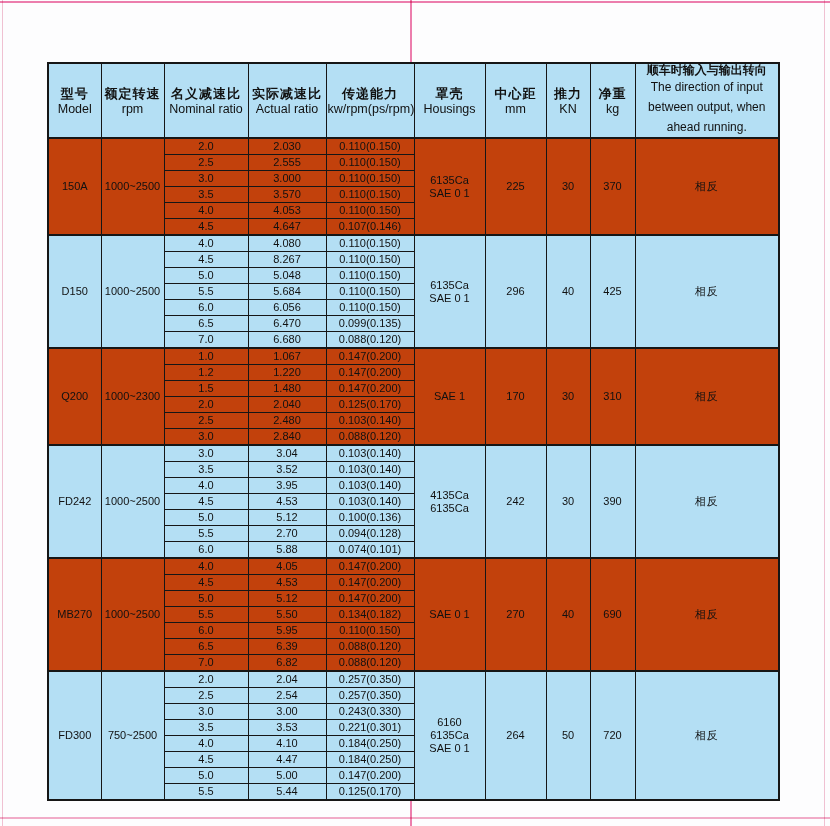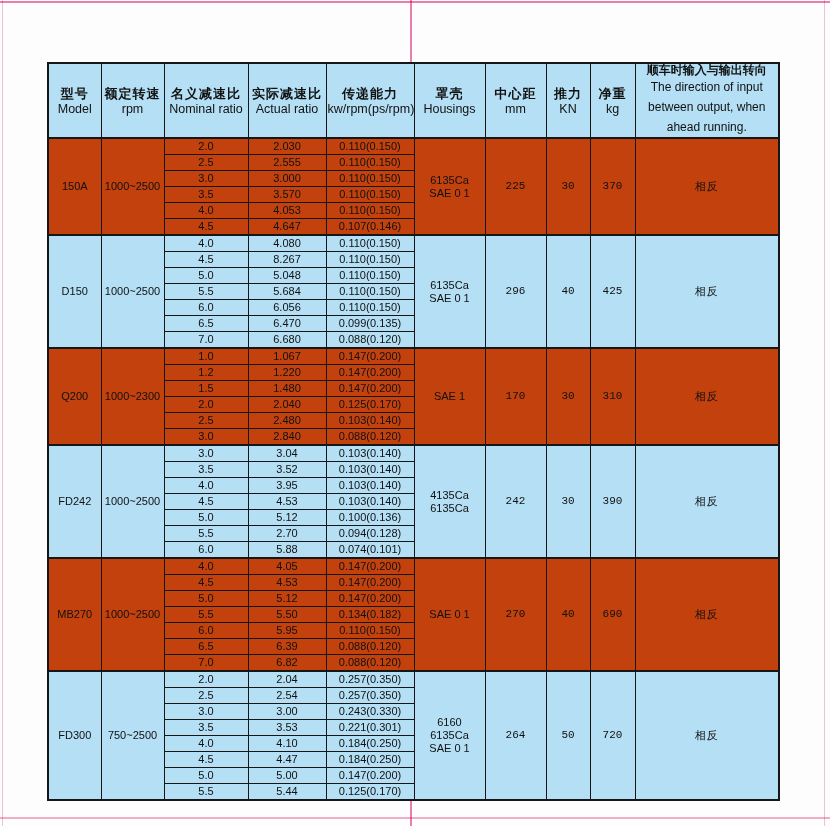"225" td.mm-cell, td.kn-cell, td.kg-cell { font-family: Liberation Mono, monospace -> none }
